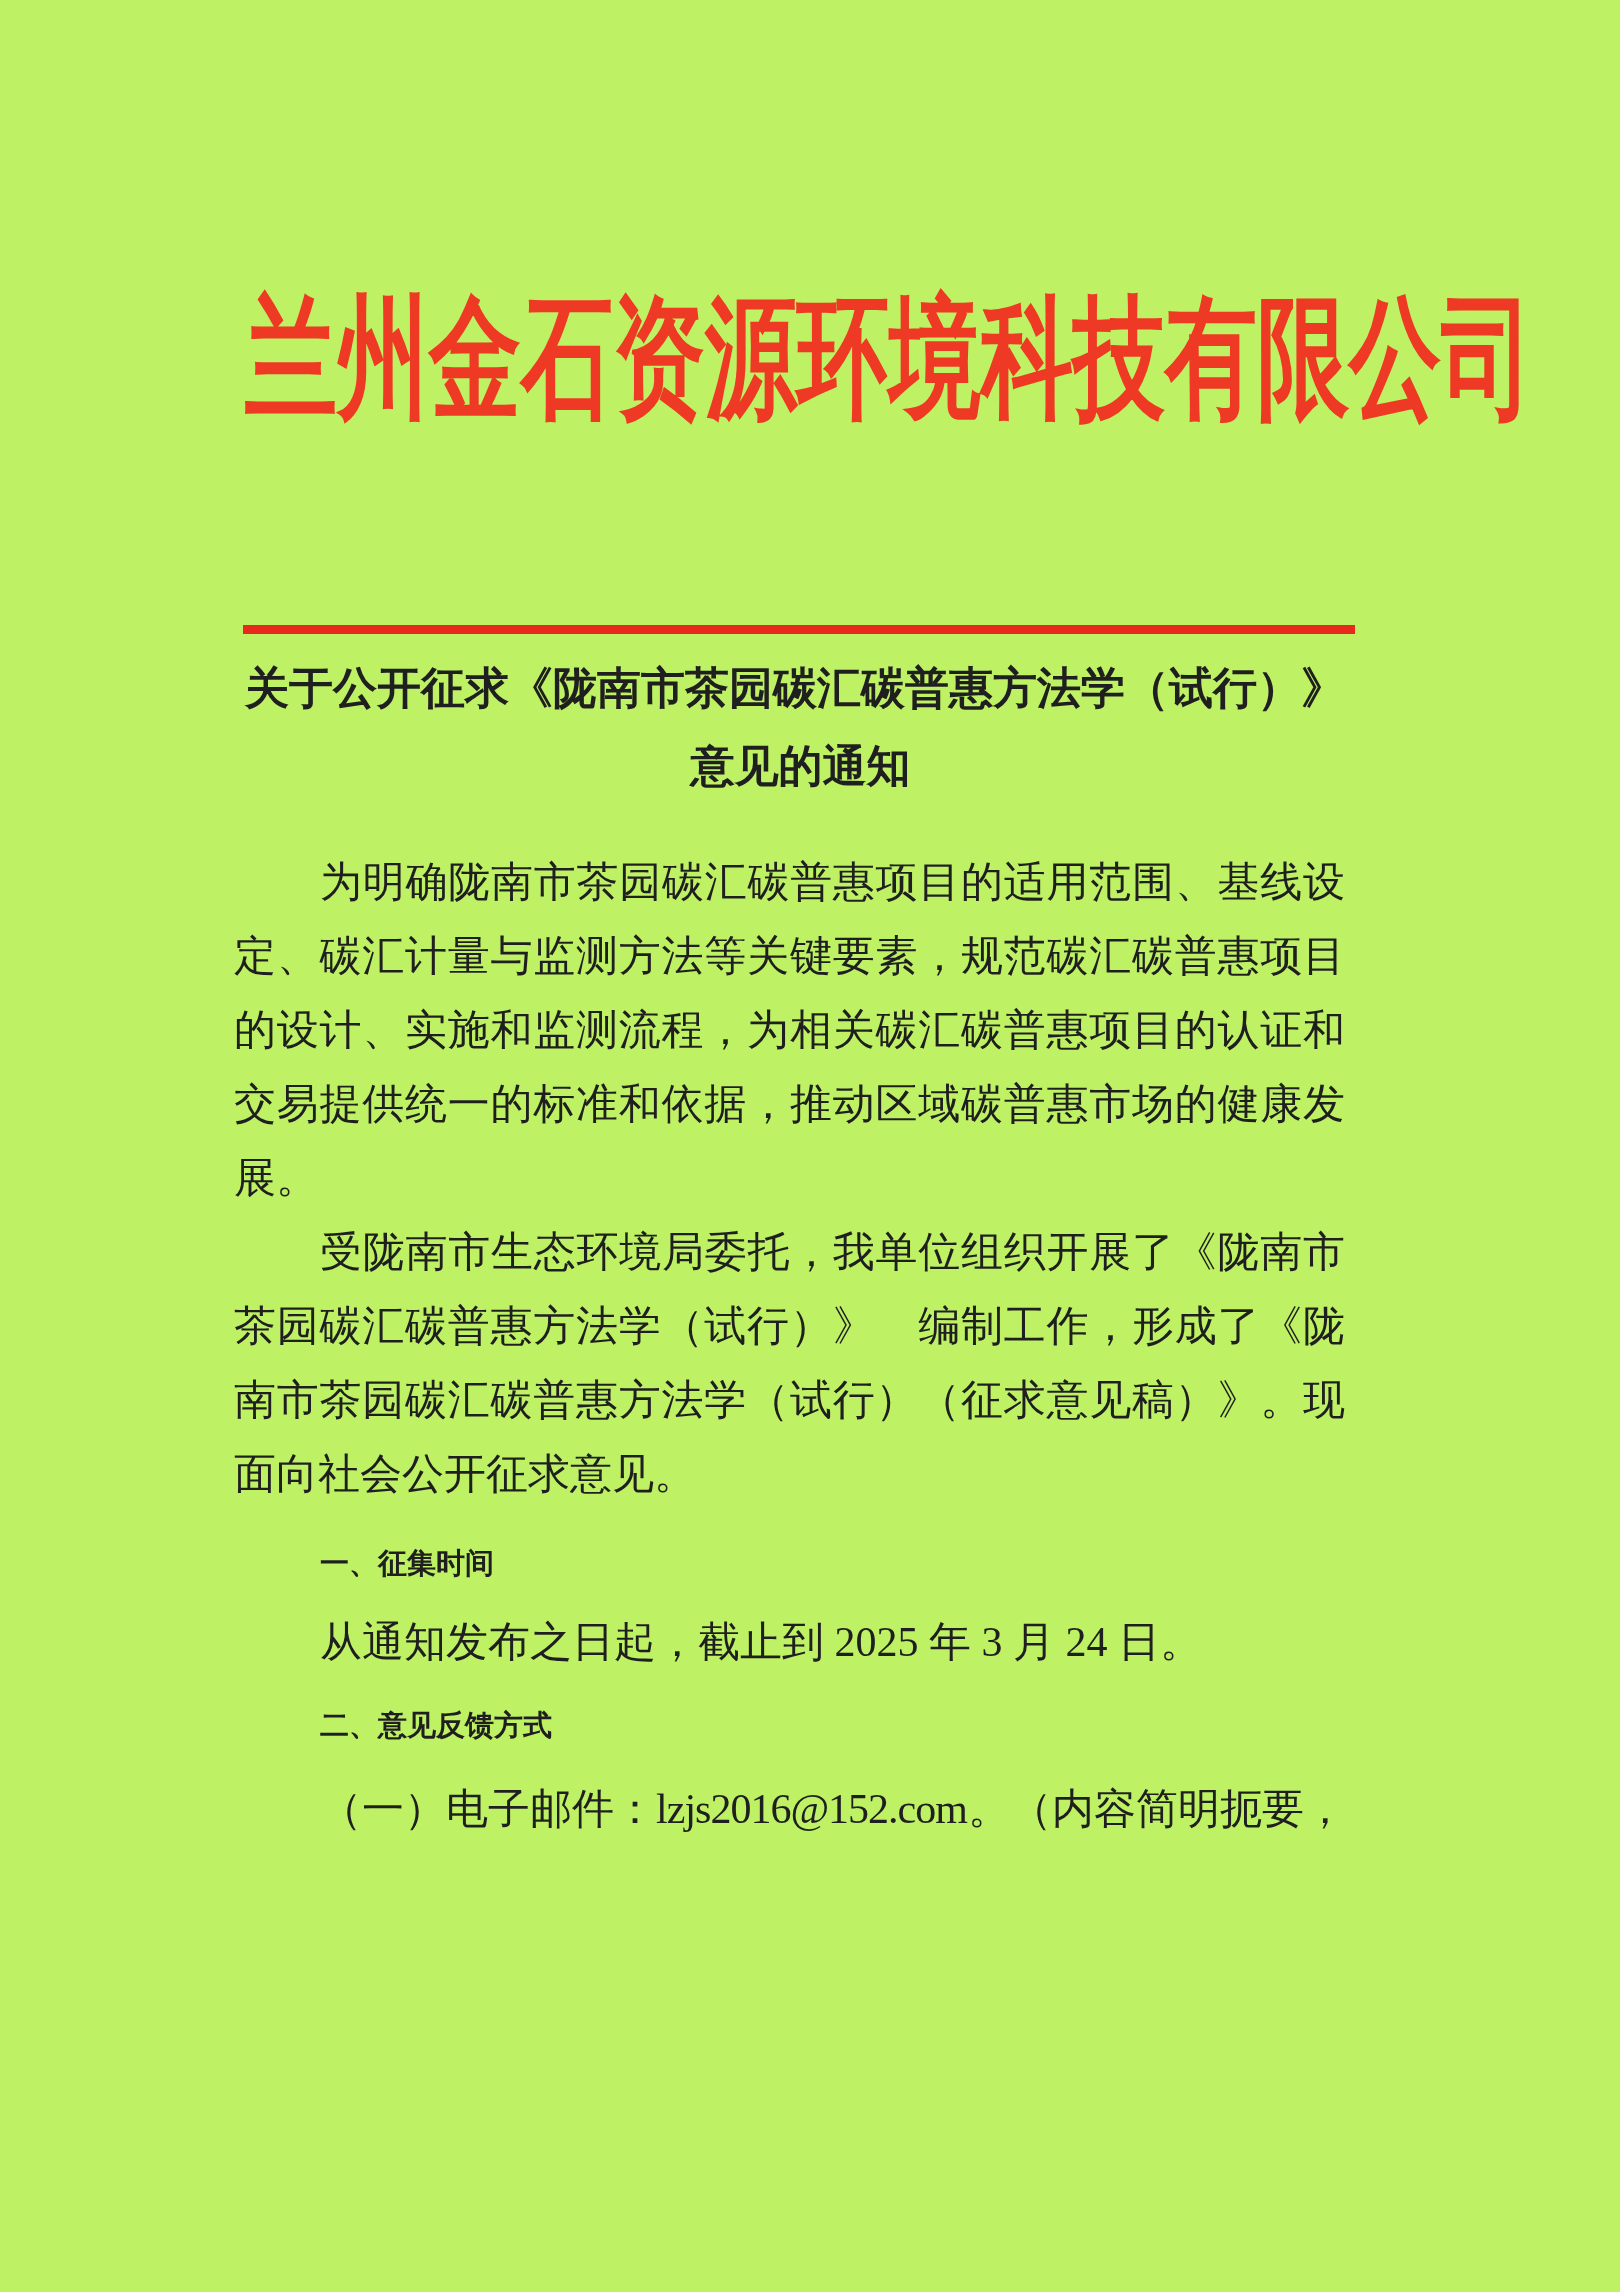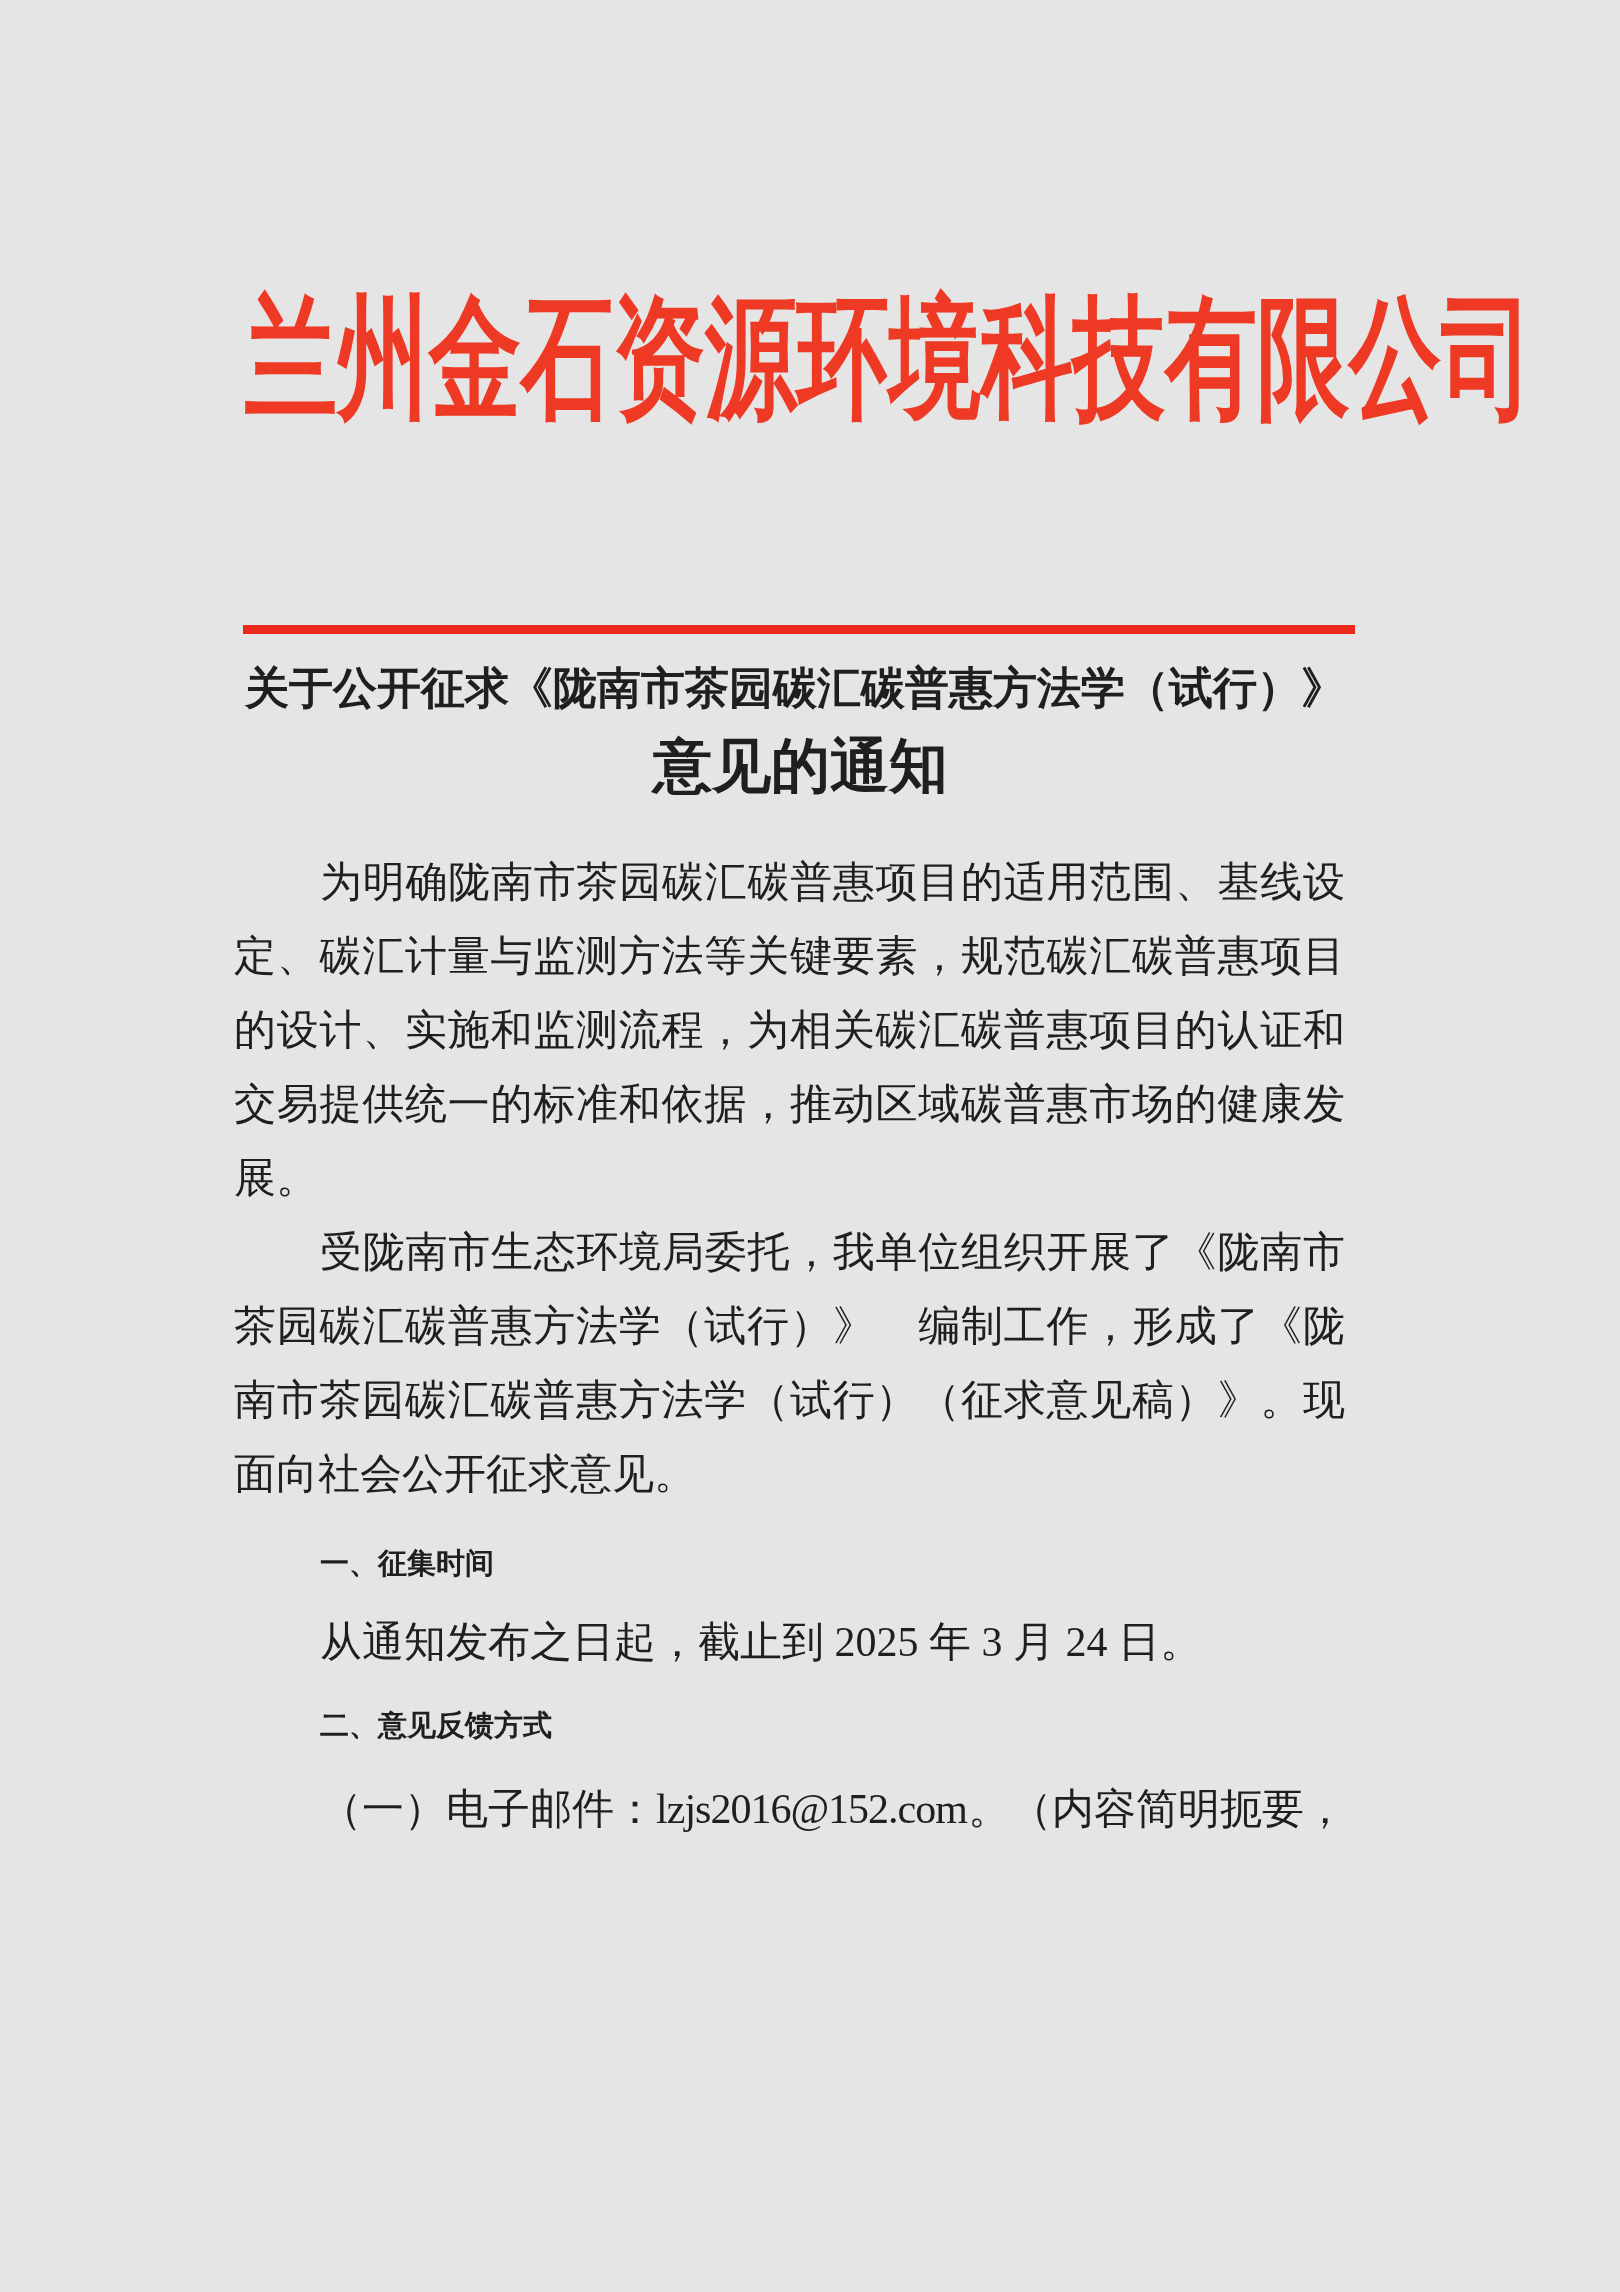"兰州金石资源环境科技有限公司" div.page { background: #e5e5e5 -> #bef264 }
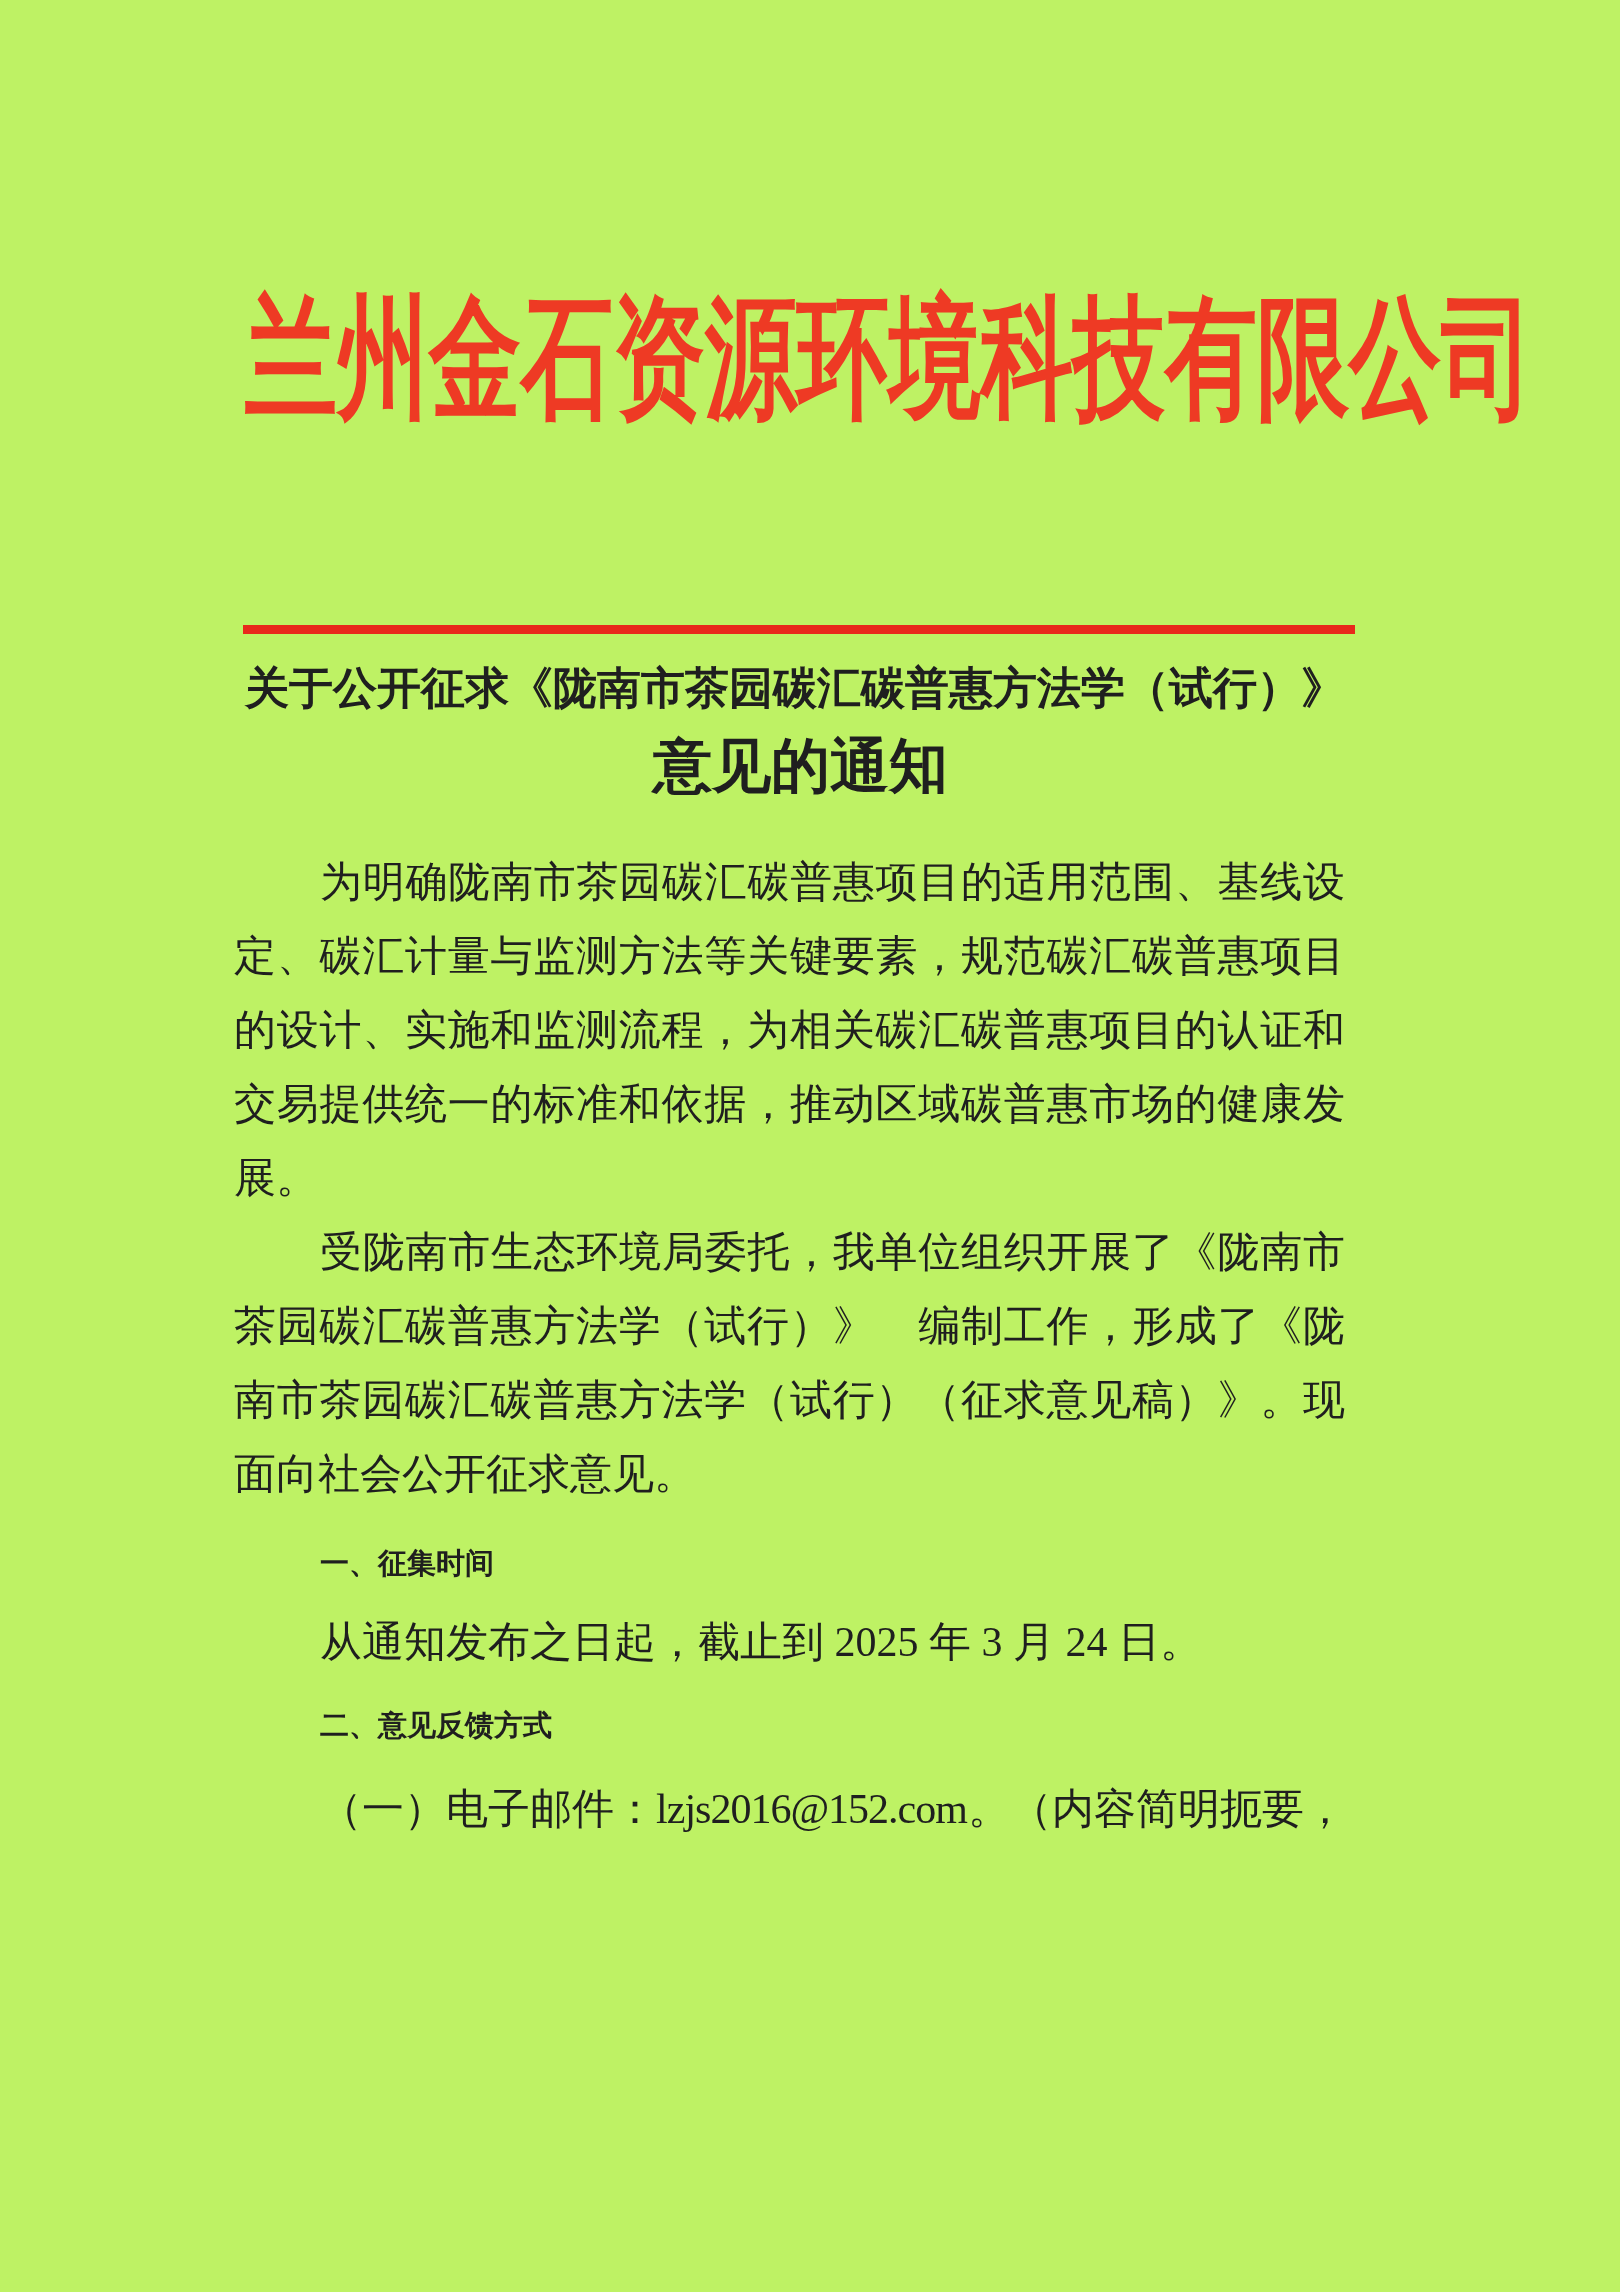"意见的通知" .title-line2 { font-size: 59px -> 44px }
